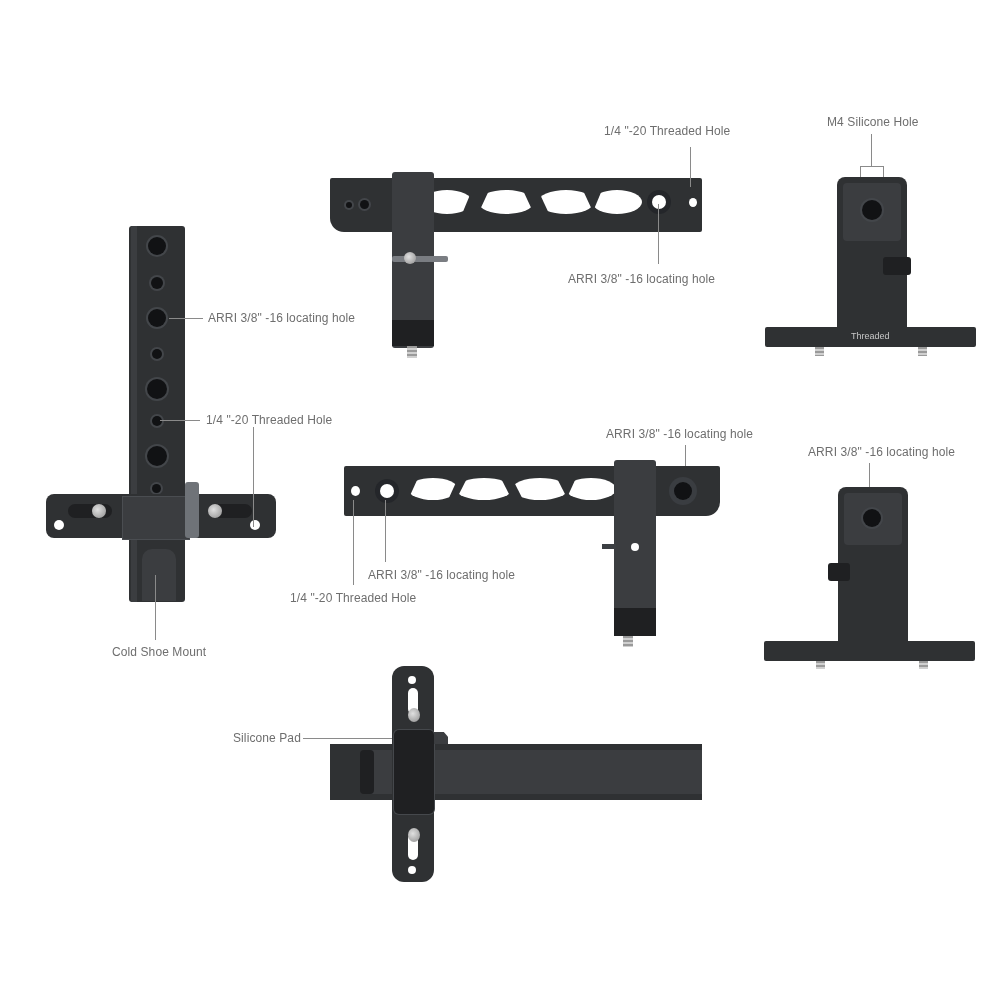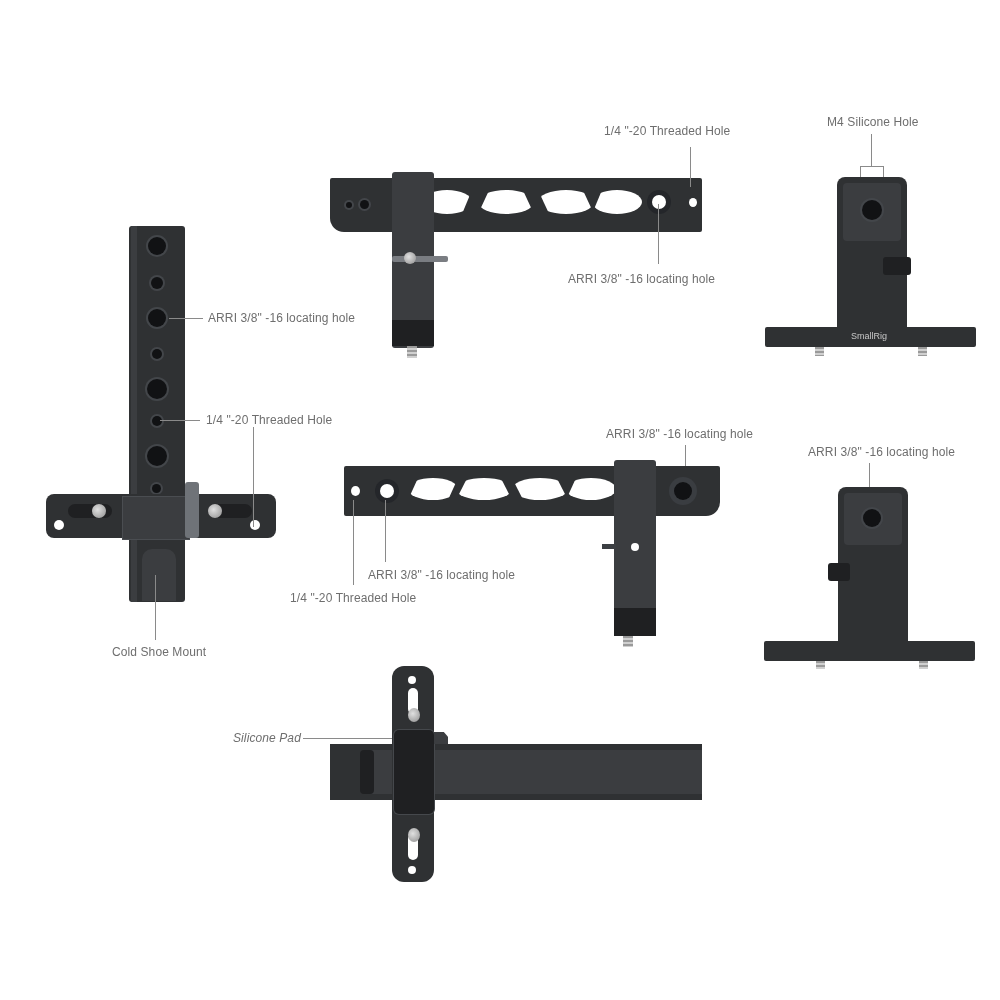"SmallRig" div.brand { text: SmallRig -> Threaded }
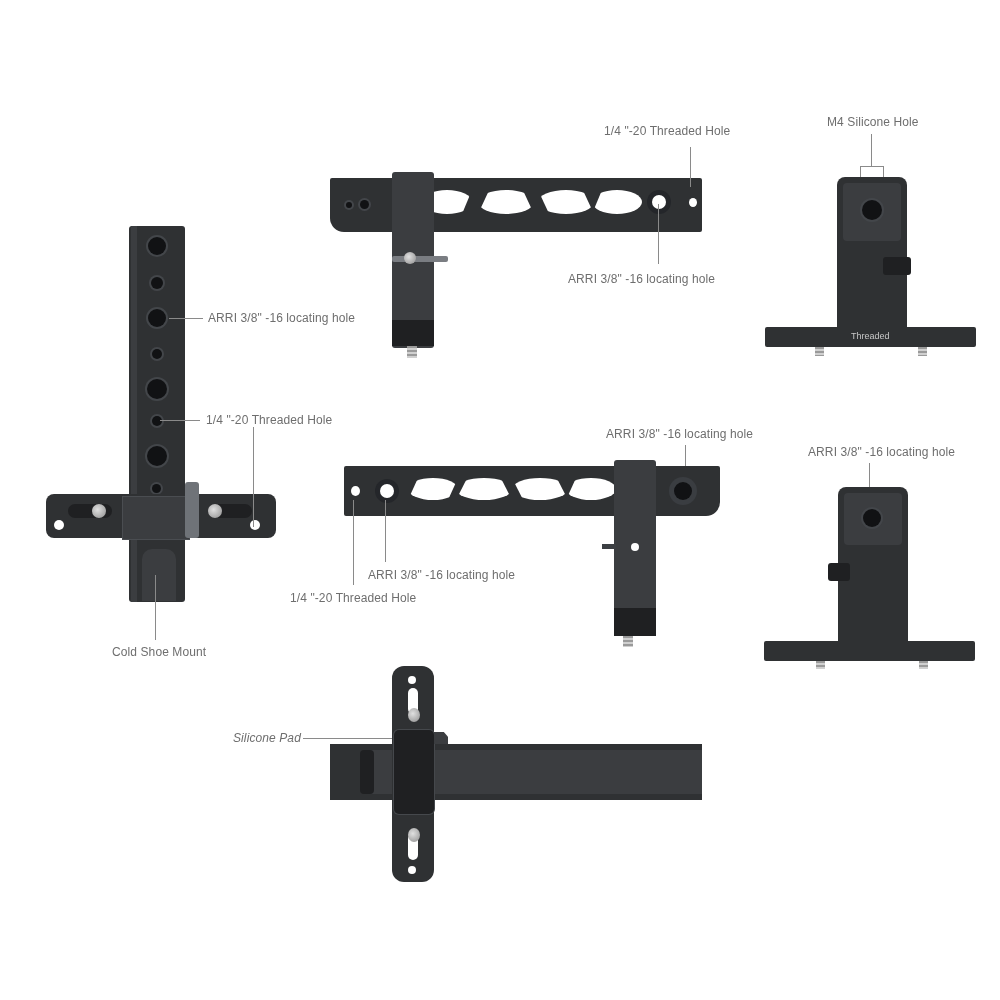"Silicone Pad" div.lbl { font-style: italic -> none }
